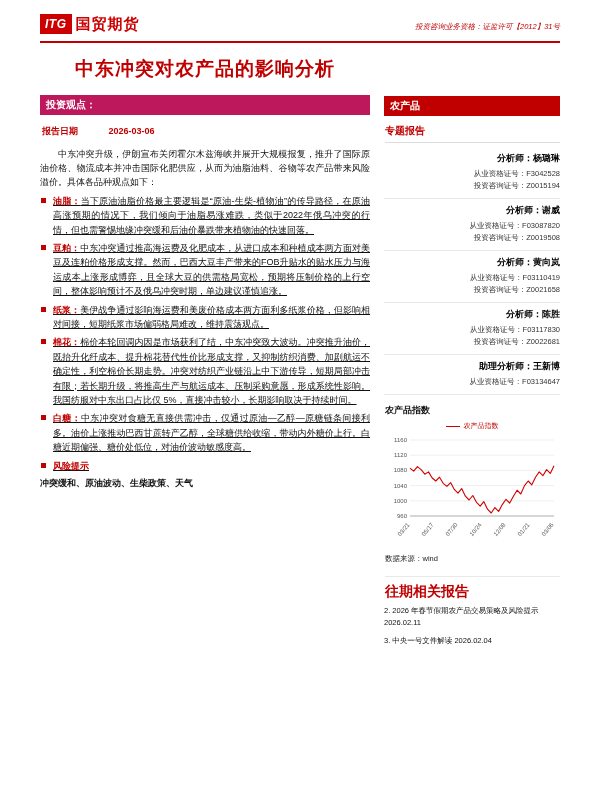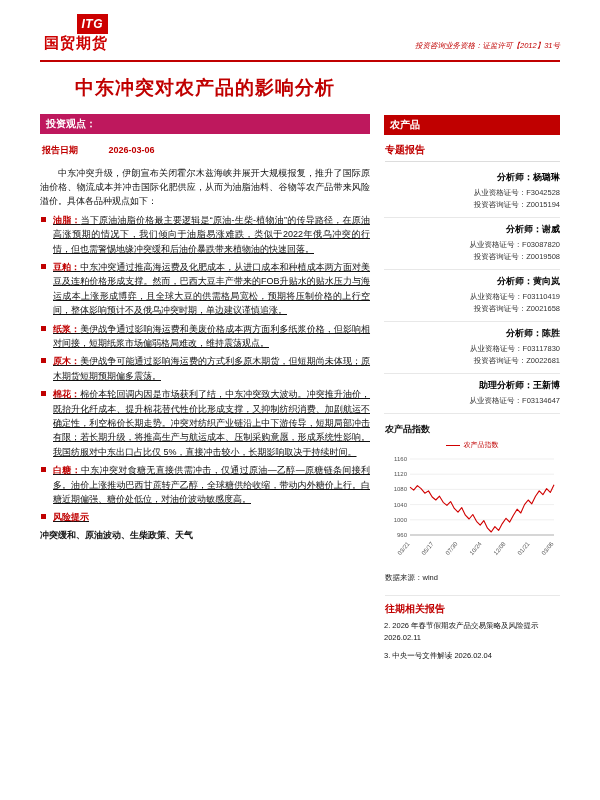"ITG" .brand { align-items: flex-end -> center; flex-direction: column -> none }
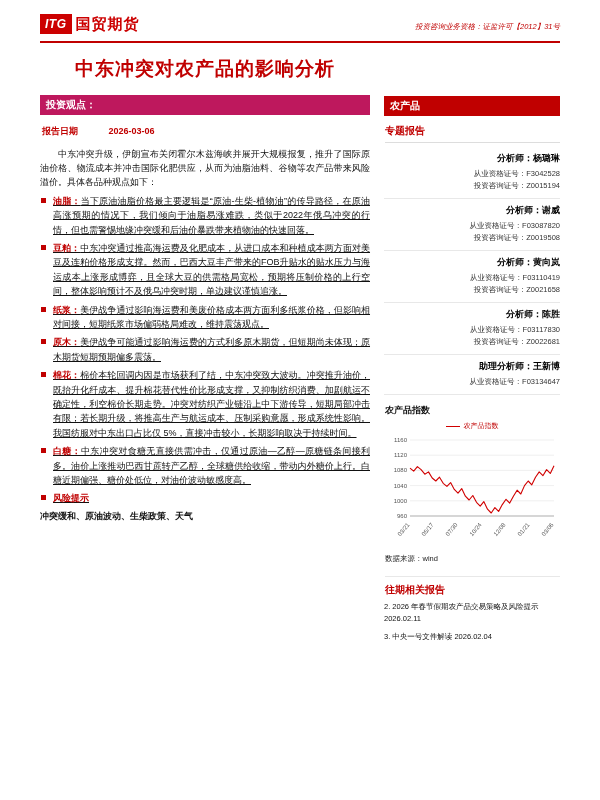"原木：美伊战争可能通过影响海运费的方式利多原木期货，但短期尚未体现；原木期货短期" div.body-text { html: <div> <span></span> <span>原木：</span><span>美伊战争可能通过影响海运费的方式利多原木期货，但短期尚未体现；原木期货短期预期偏多震荡。</span> </div> -> none }
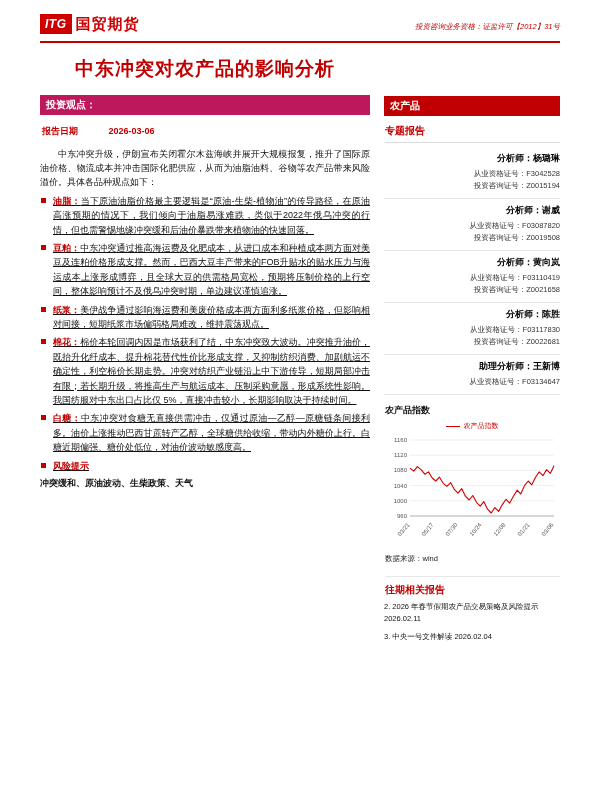"往期相关报告" .reports-title { font-size: 10px -> 14px }
